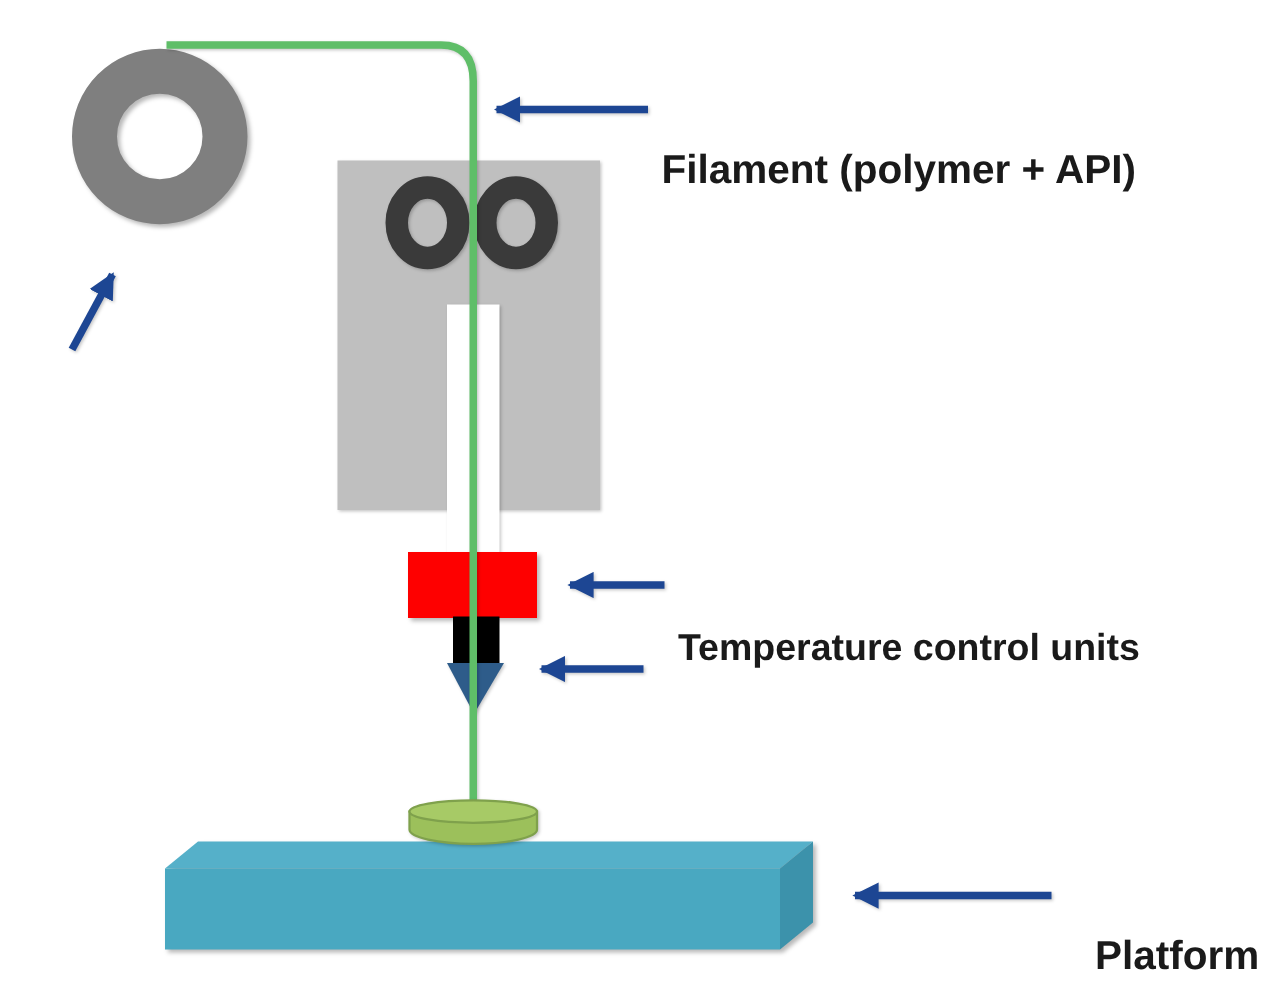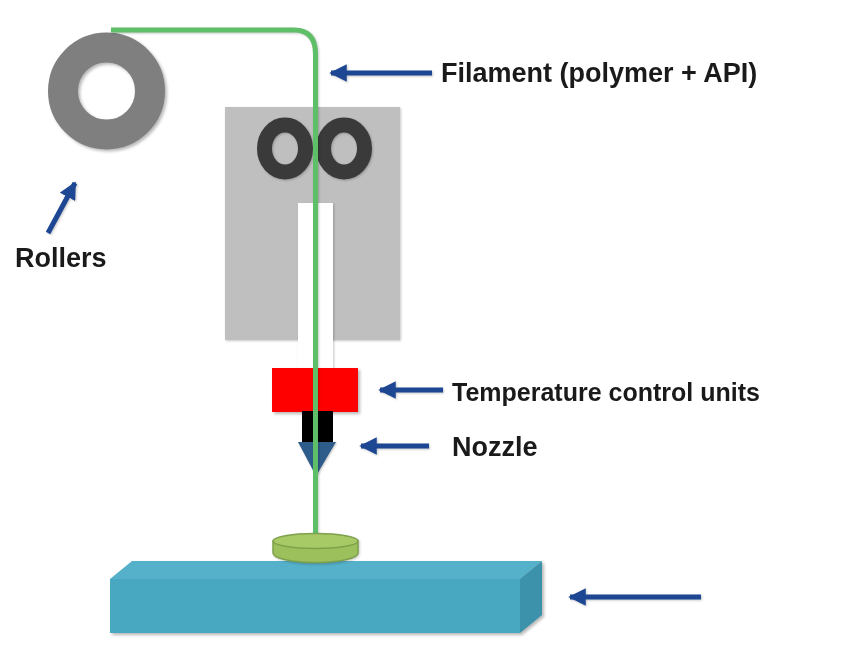"Filament (polymer + API)" .label { margin-top: none -> 40px }
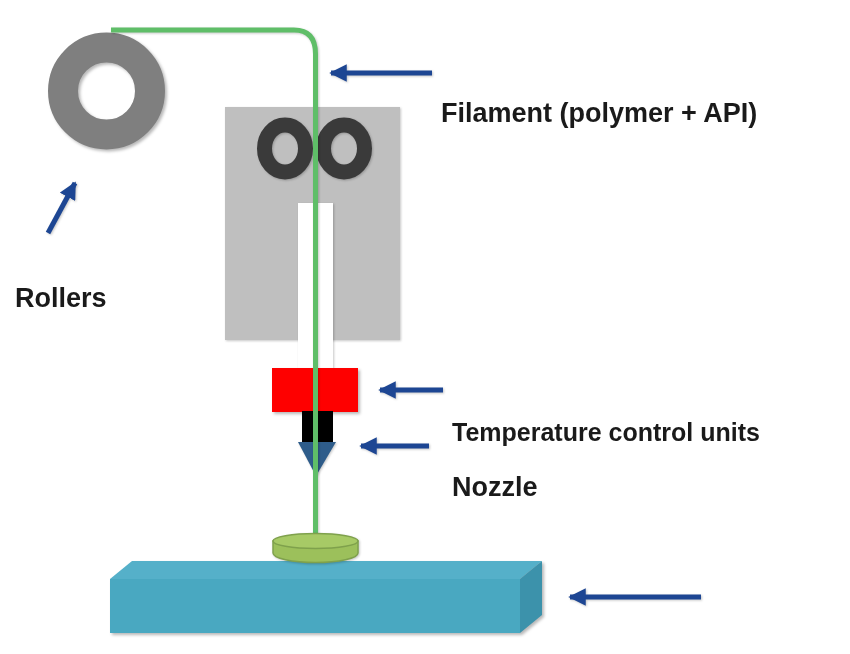"Rollers" div.label { html: <div>Rollers</div> -> none }
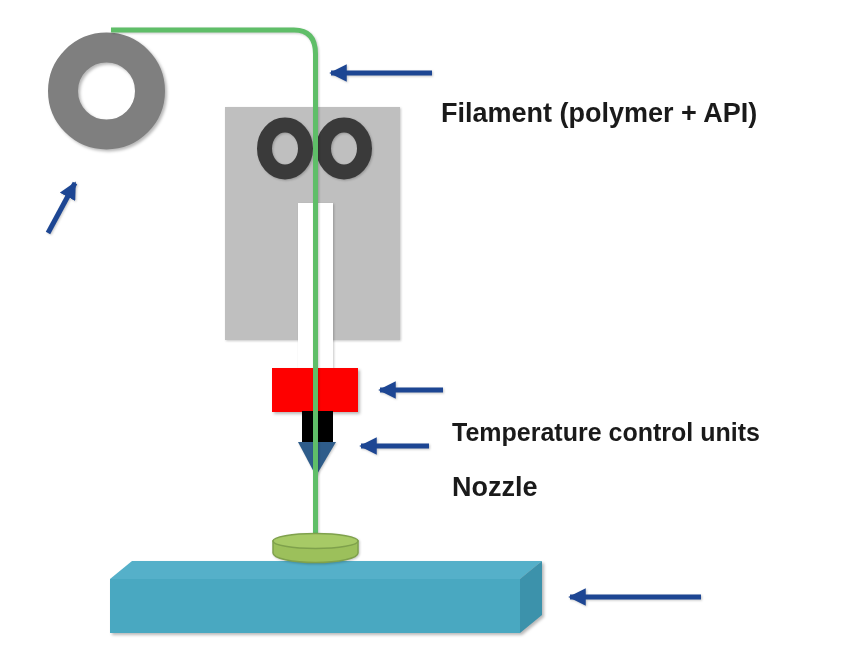"Nozzle" div.label { html: <div>Nozzle</div> -> none }
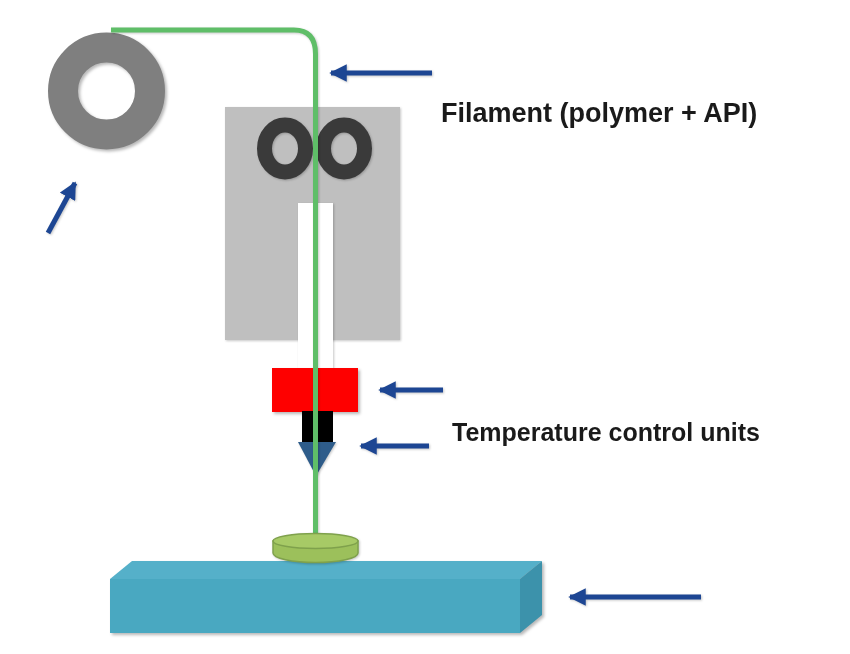"Platform" div.label { html: none -> <div>Platform</div> }
